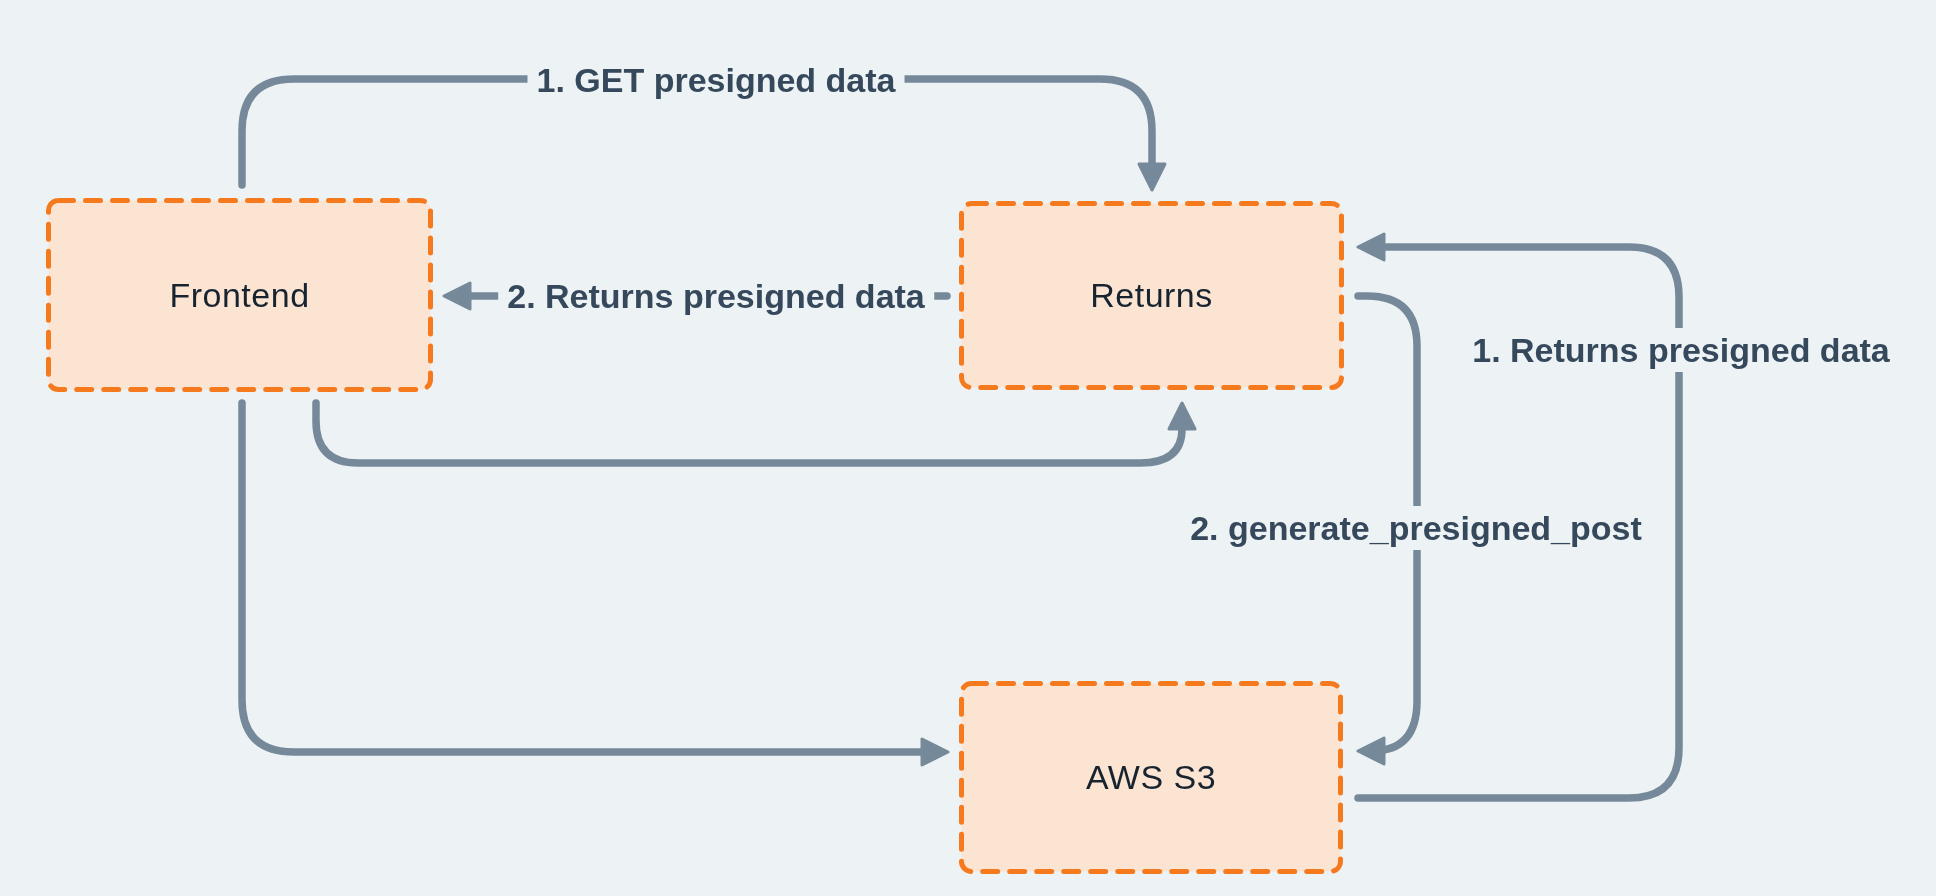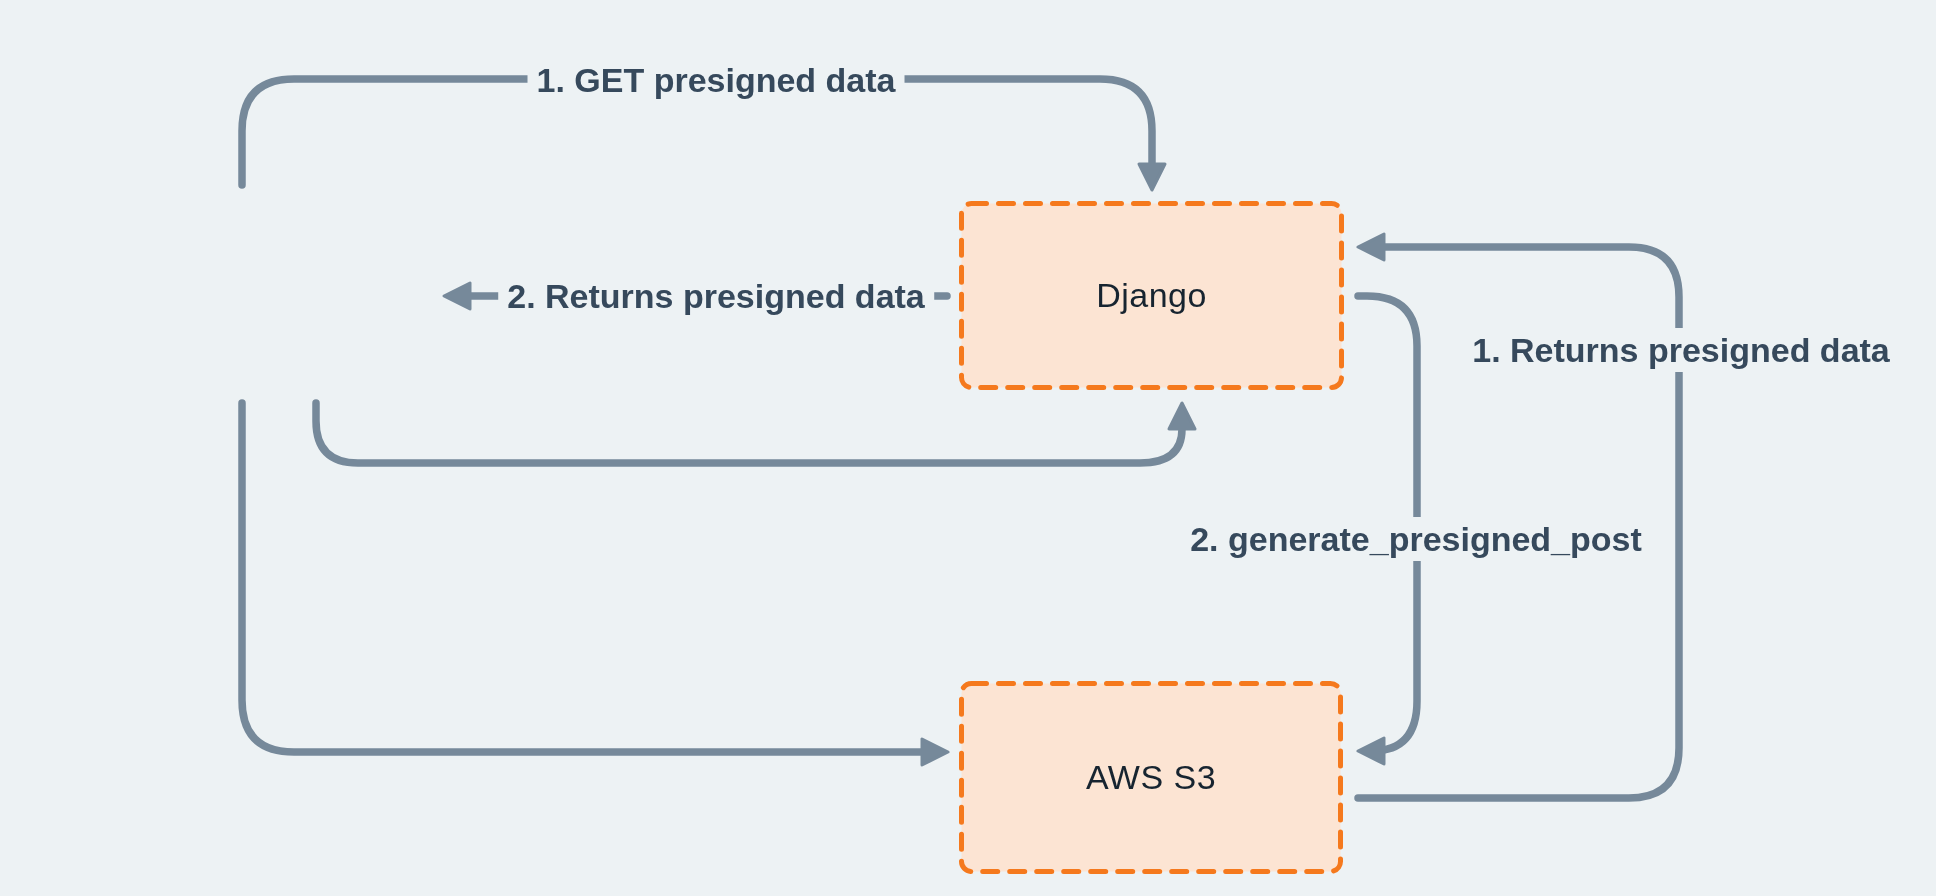"Frontend" div.node { html: none -> <div> <svg> <rect></rect> </svg> <span>Frontend</span> </div> }
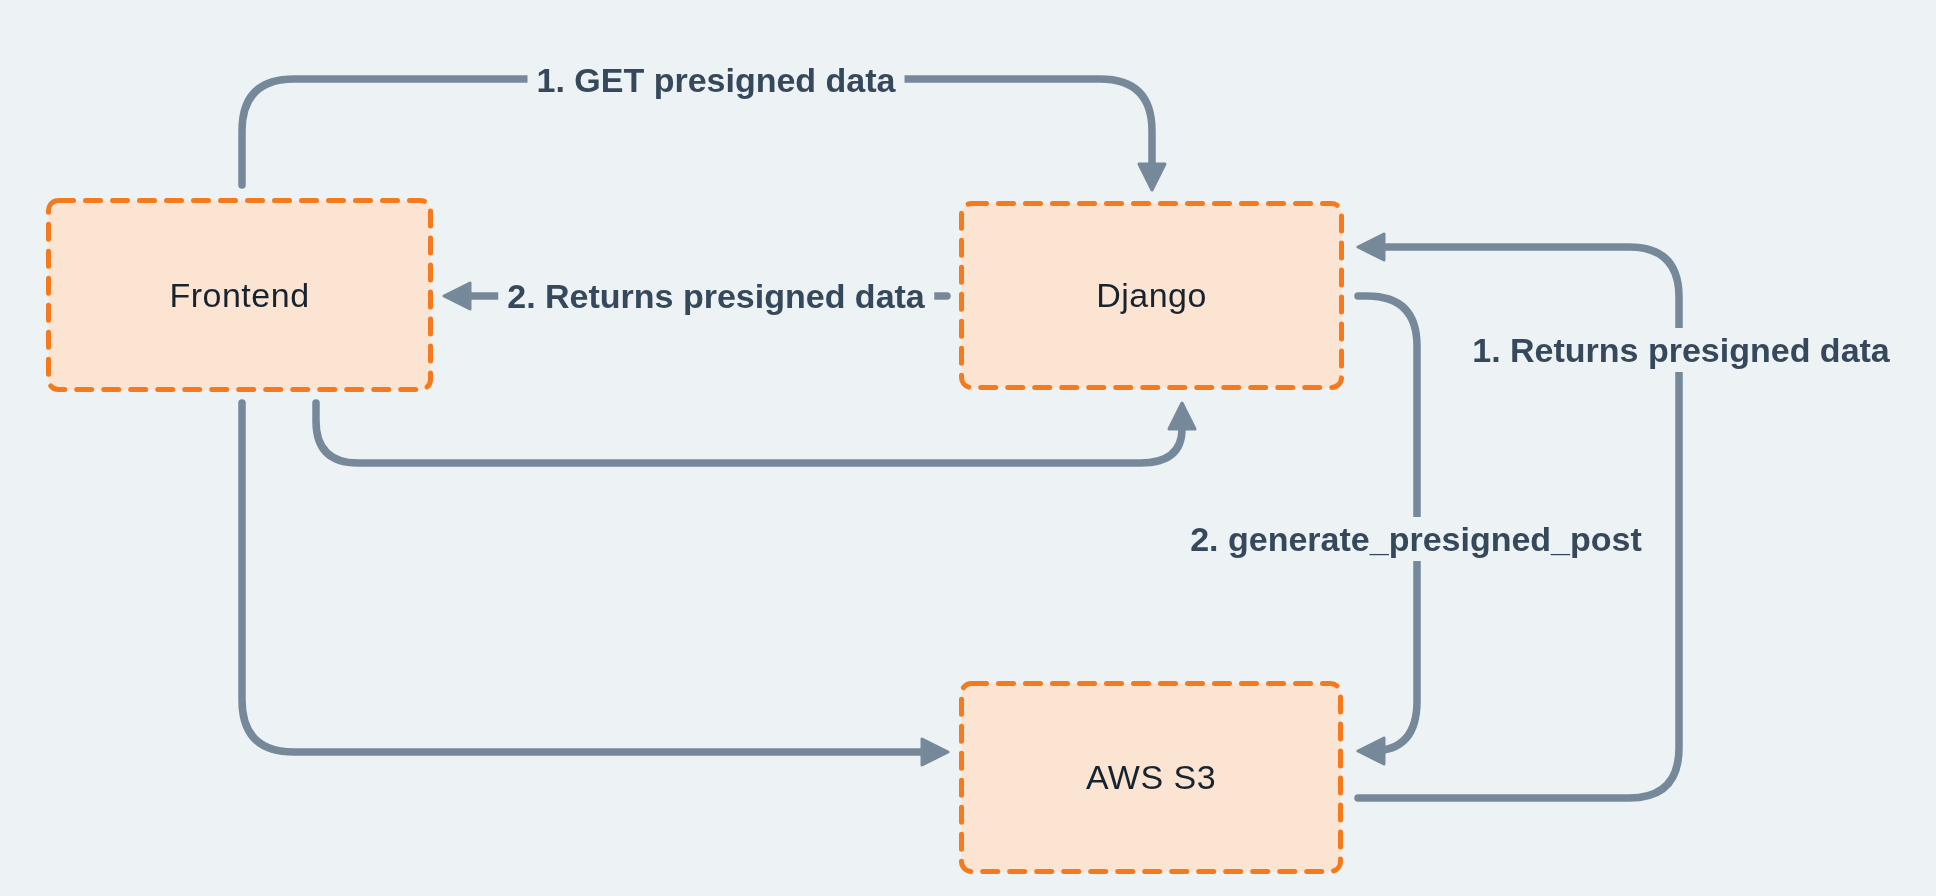"Django" span.node-label { text: Django -> Returns }
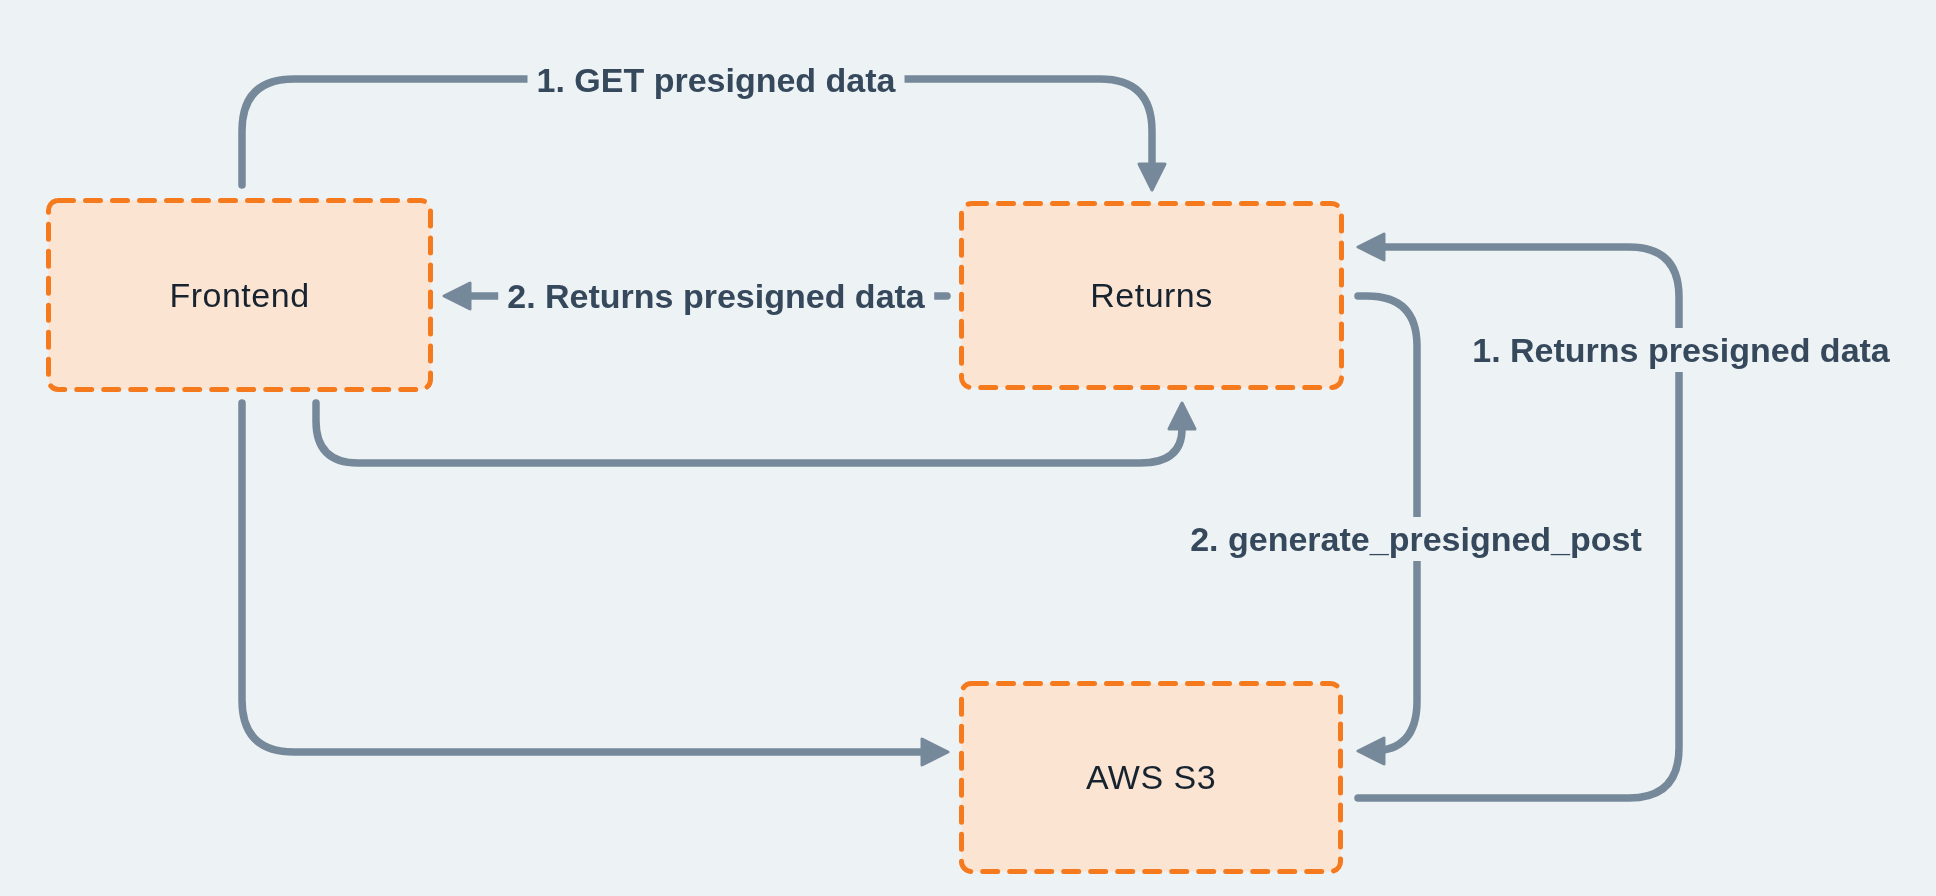"2. generate_presigned_post" .l2 { top: 539px -> 528px }
